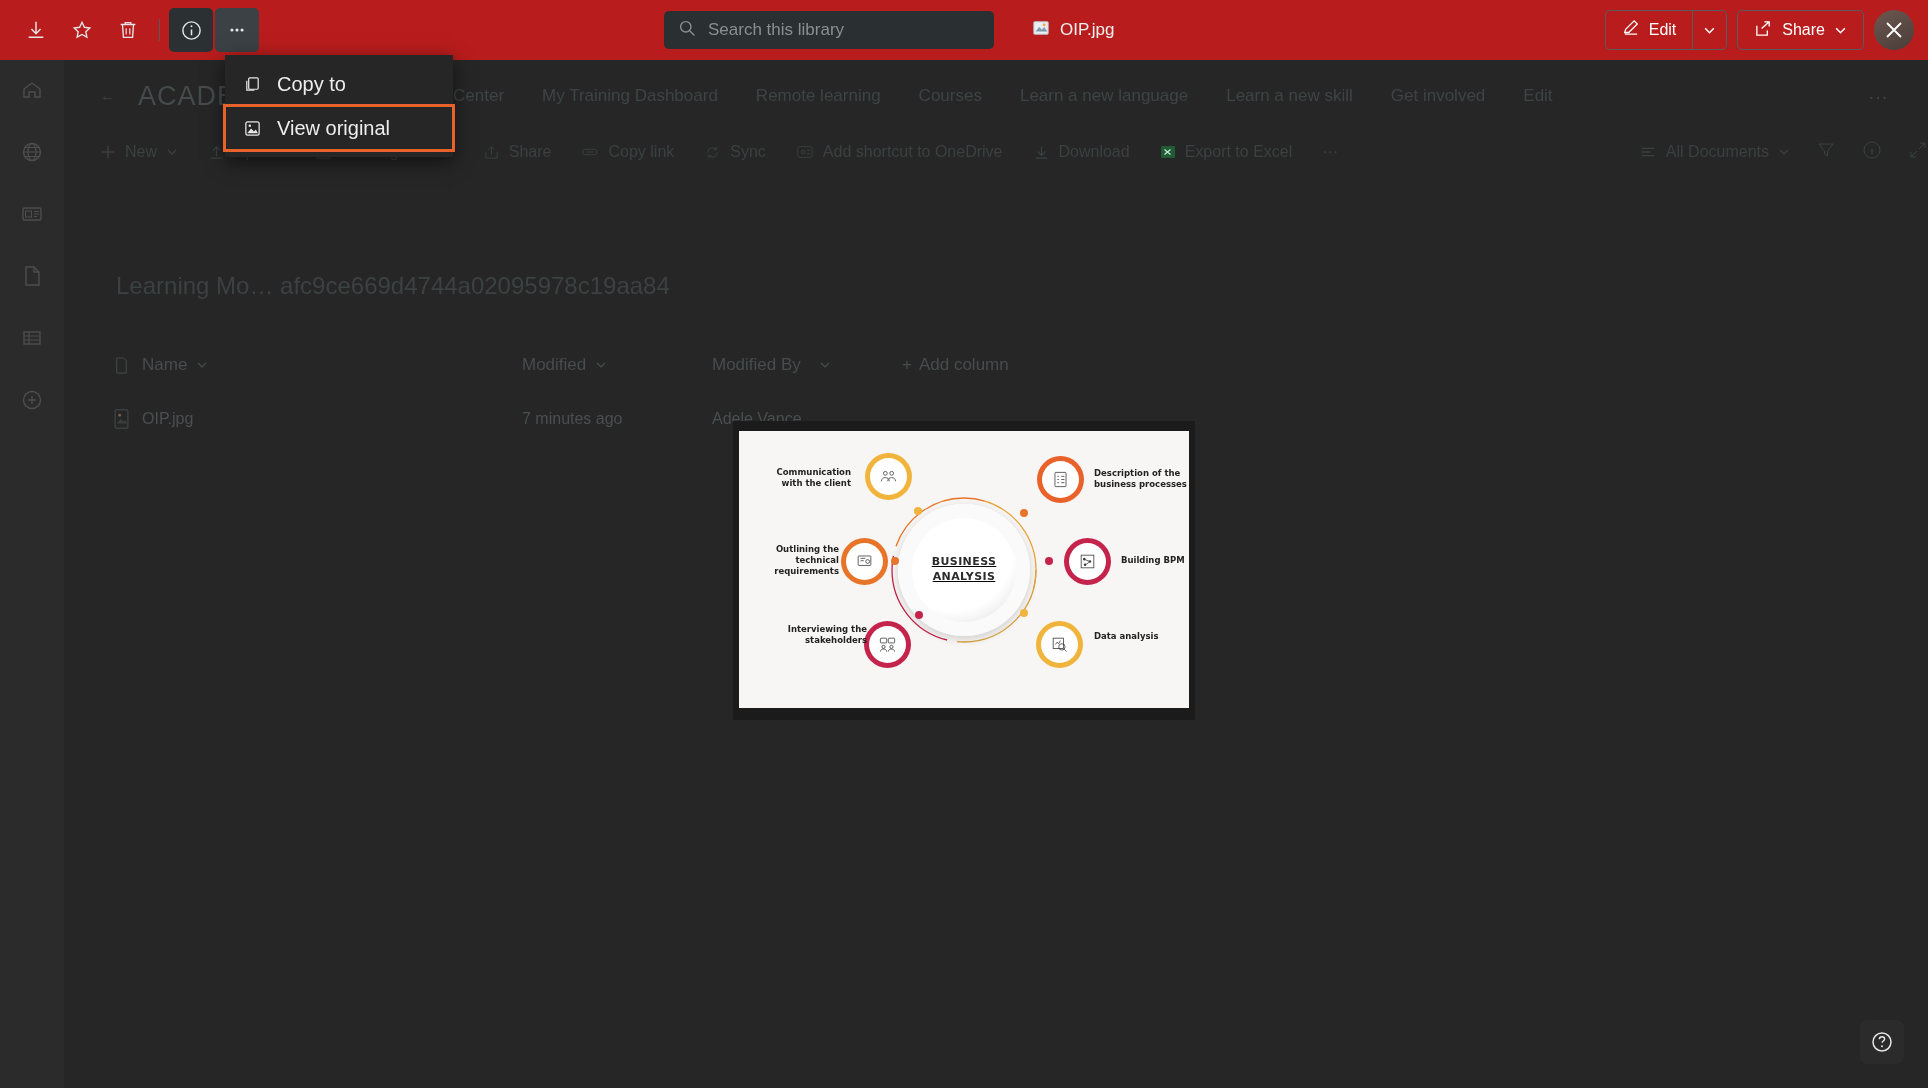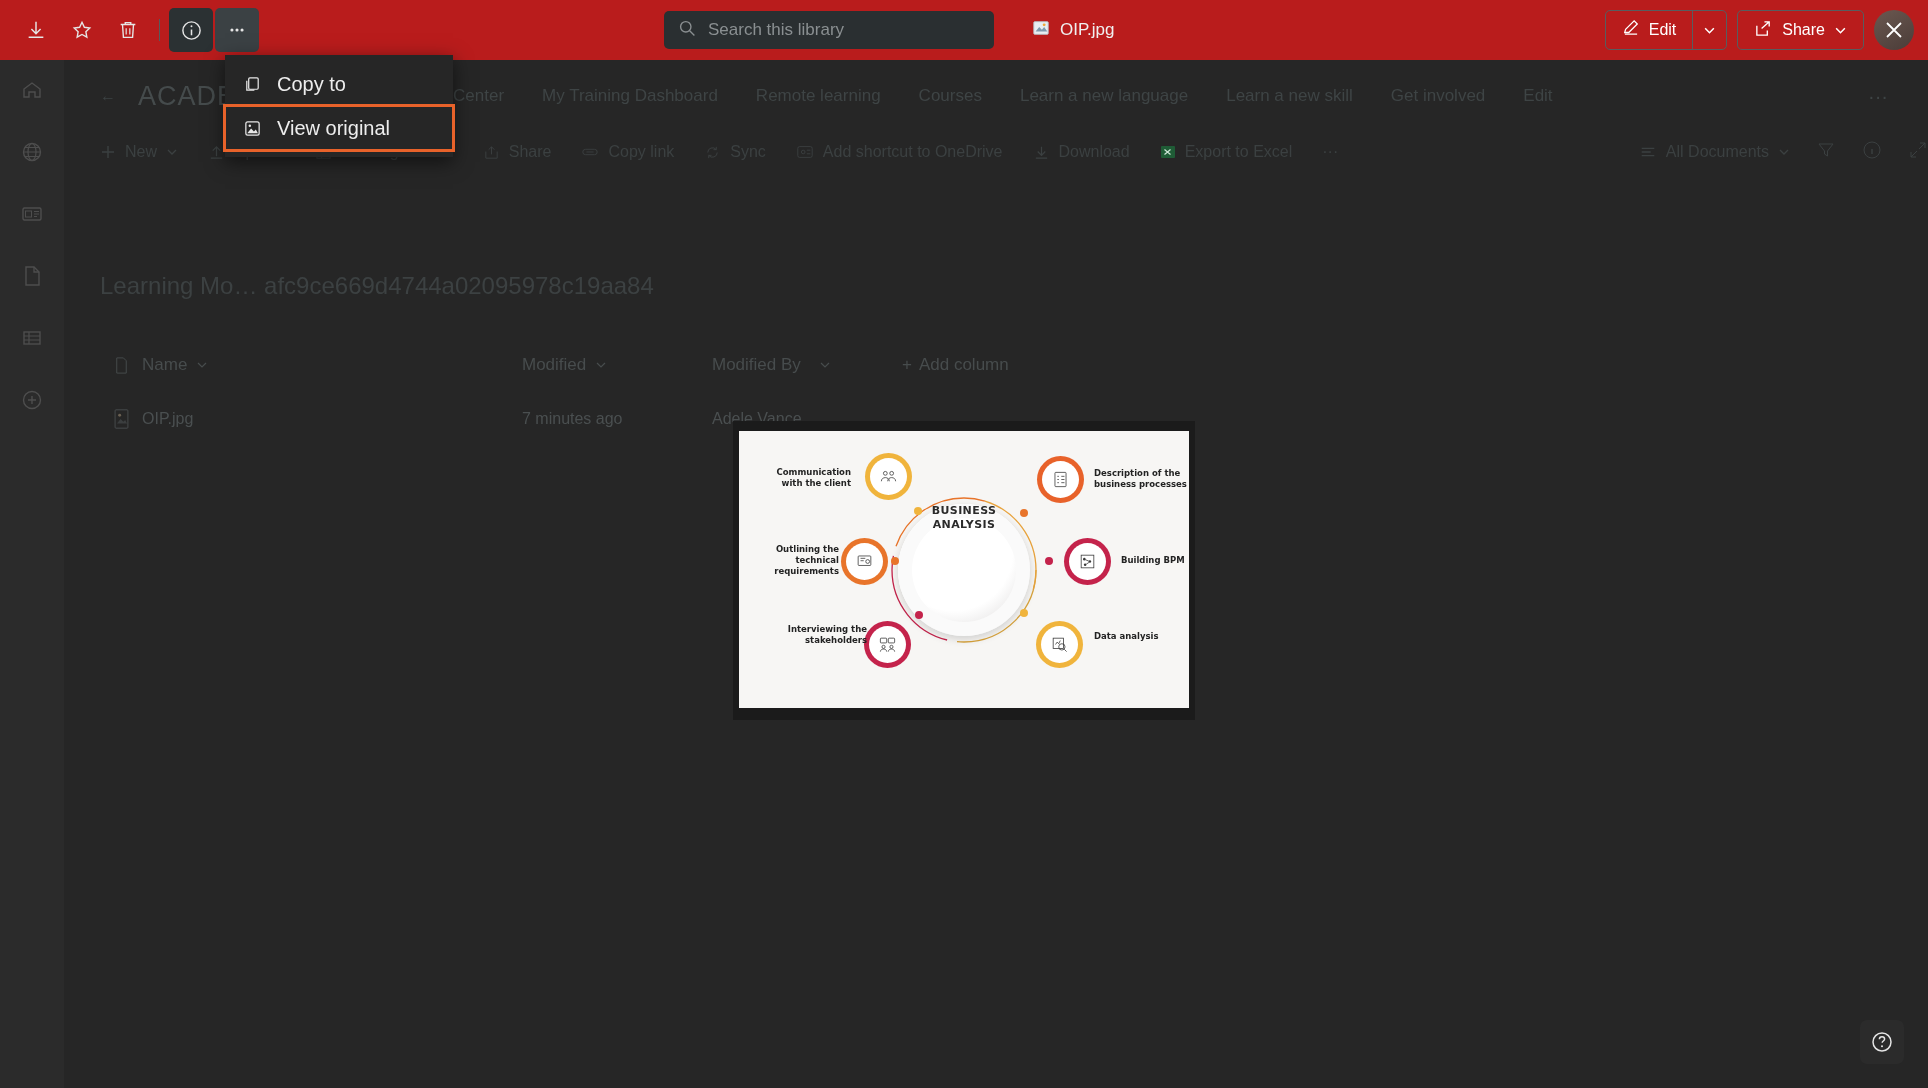"Learning Mo…" .crumb { left: 36px -> 52px }
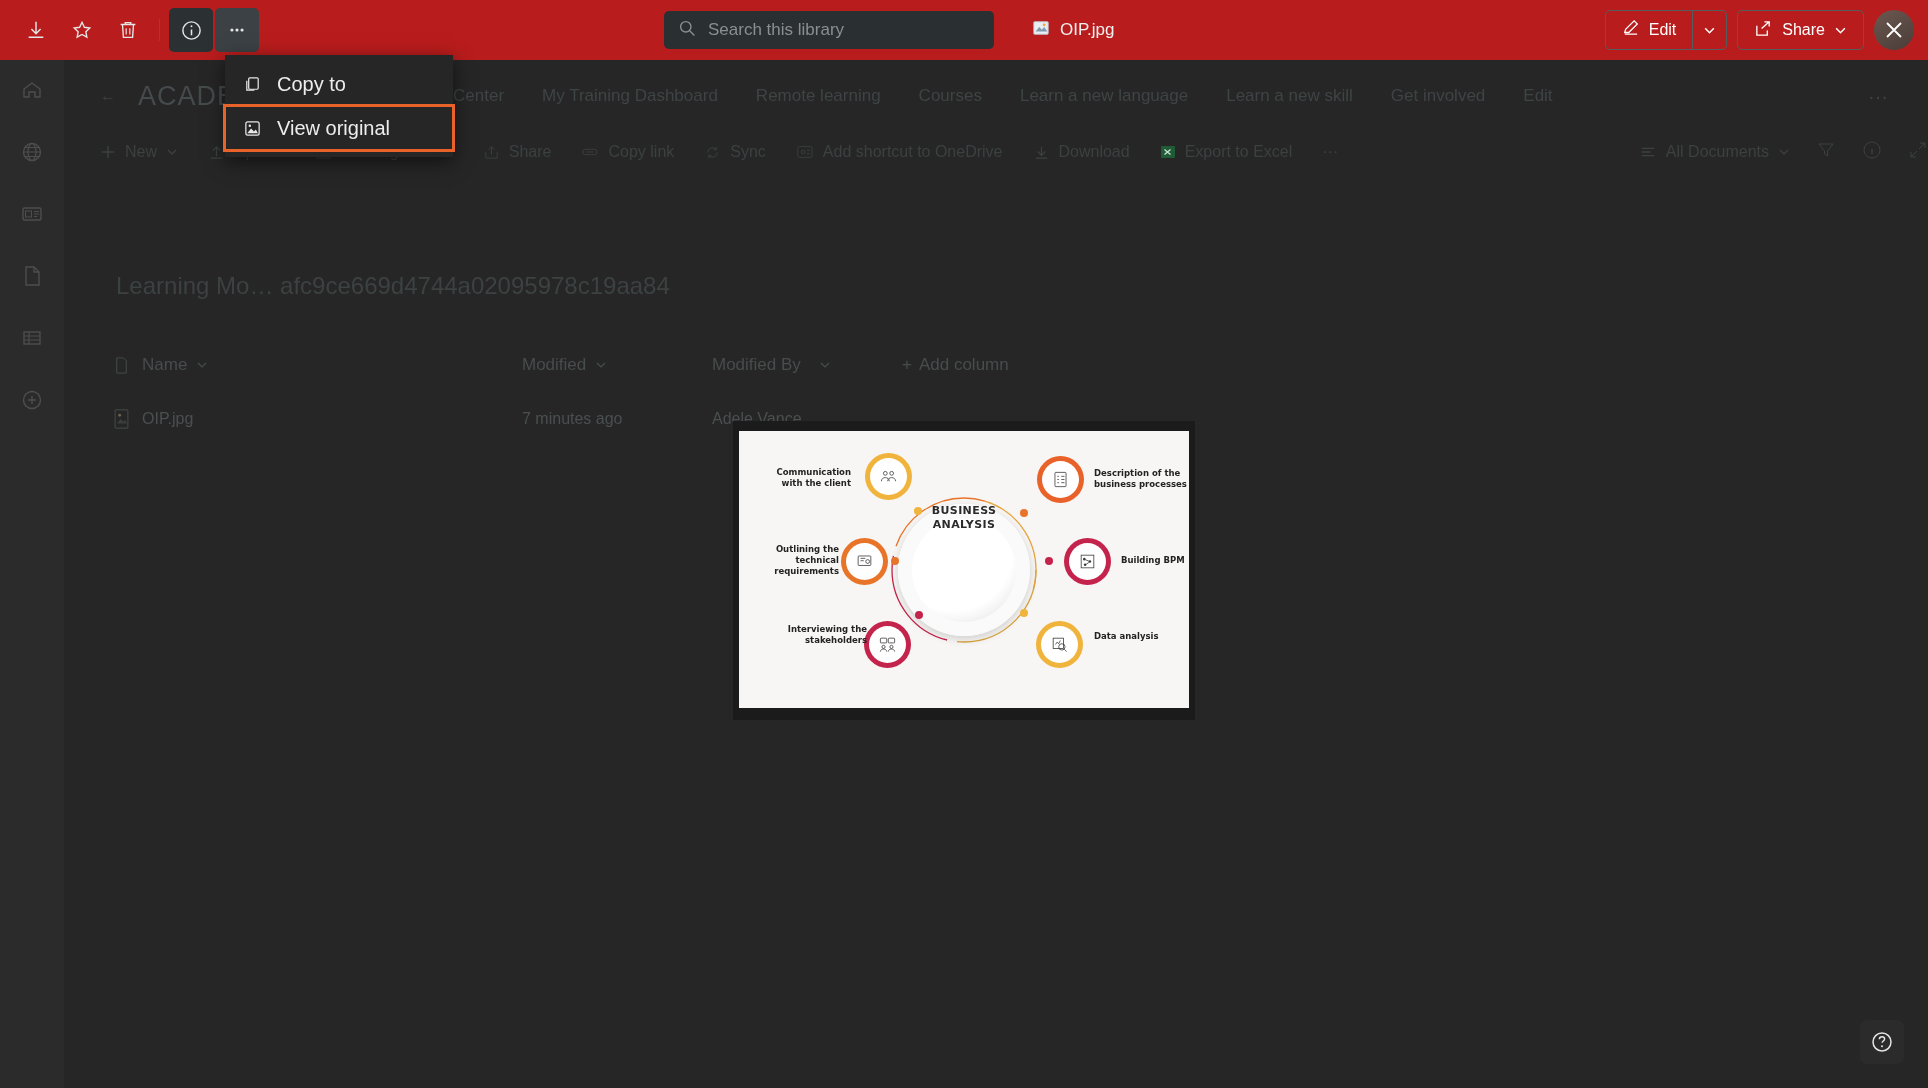"BUSINESS" .ba-center { align-items: none -> center; text-decoration: none -> underline }
